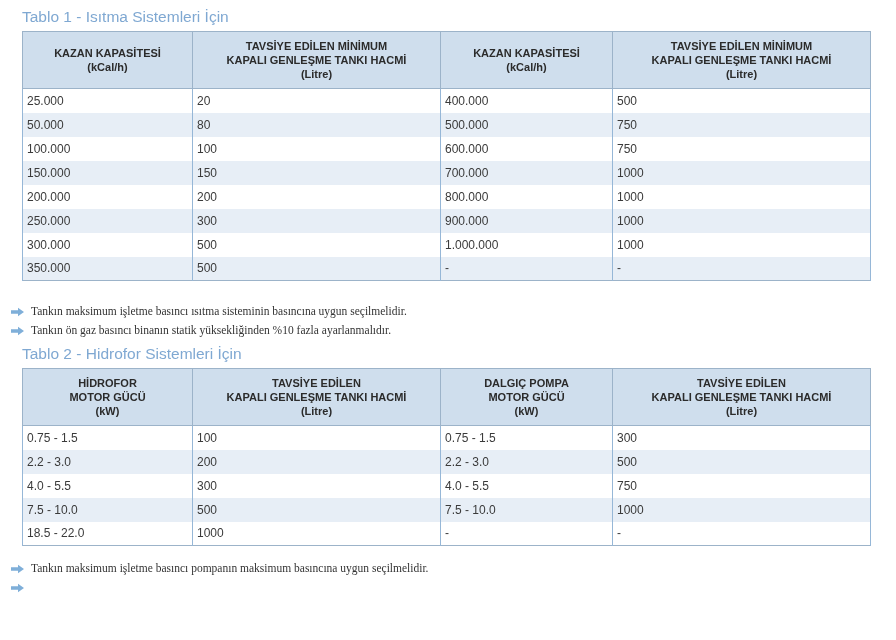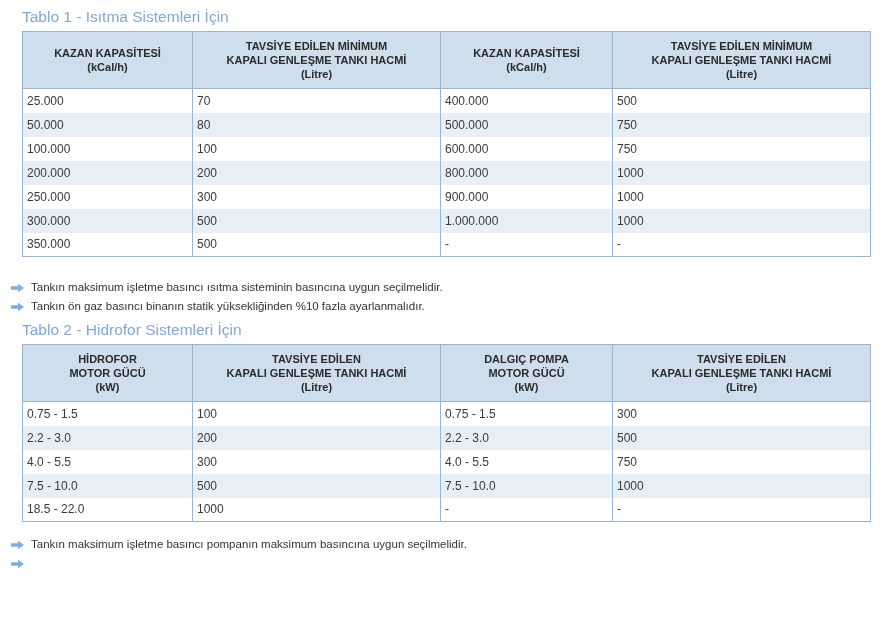"70" td { text: 70 -> 20 }
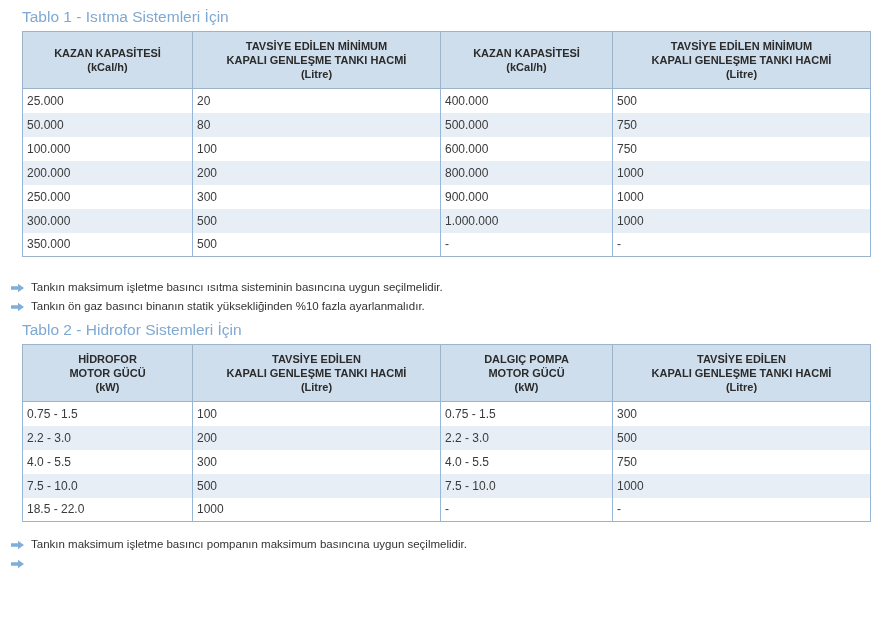"150.000" tr { html: none -> <tr> <td>150.000</td> <td>150</td> <td>700.000</td> <td>1000</td> </tr> }
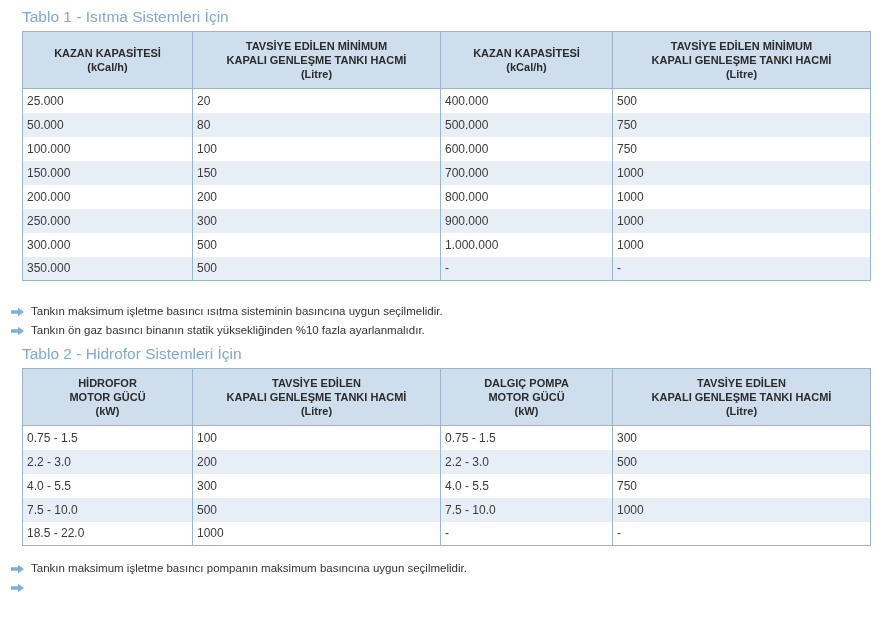"Tankın maksimum işletme basıncı ısıtma" .notes { font-family: none -> Liberation Serif, serif }
